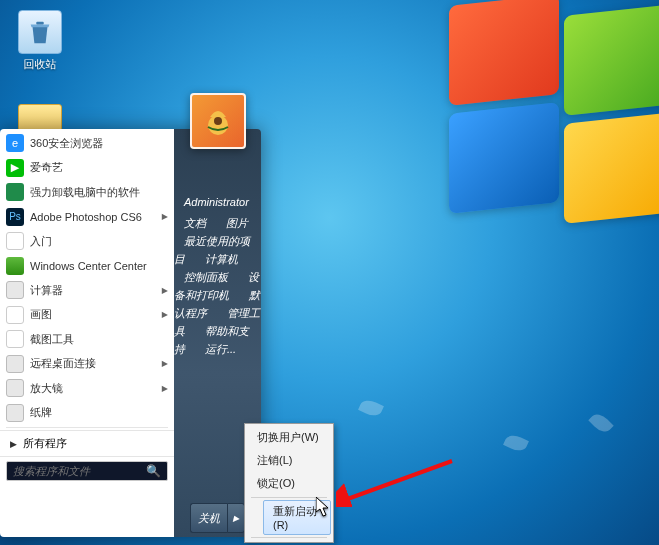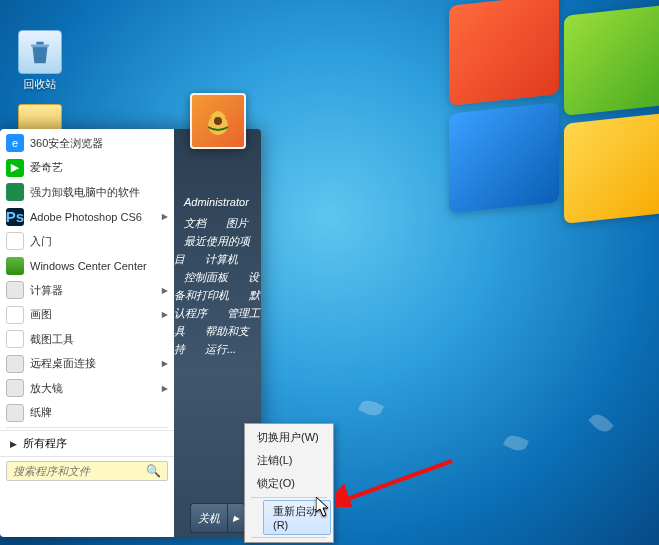"回收站" div.dicon { top: 30px -> 10px }
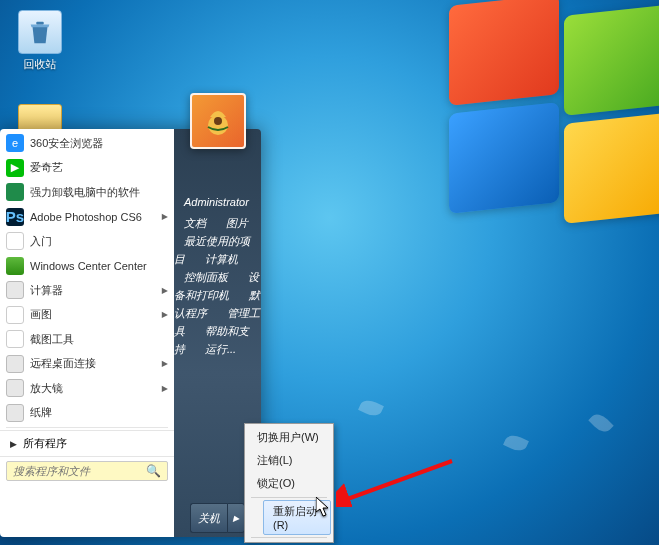"Ps" .pi.ps { font-size: 15px -> 10px; font-weight: bold -> normal }
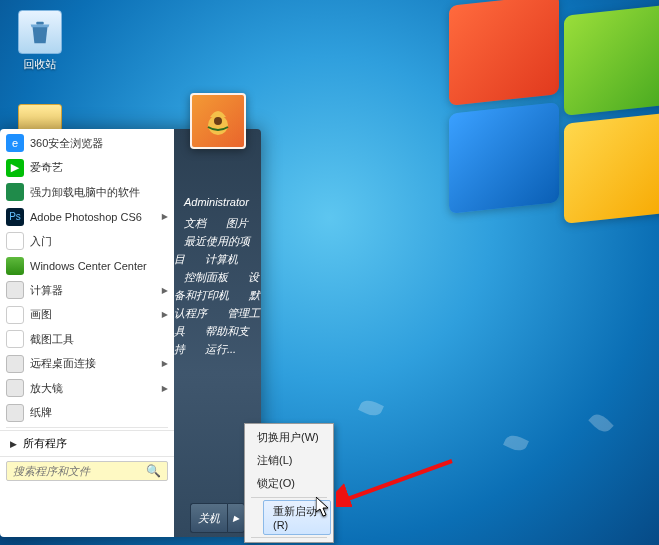"搜索程序和文件" .sm-left .search input { background: #fef9c3 -> #0f172a }
